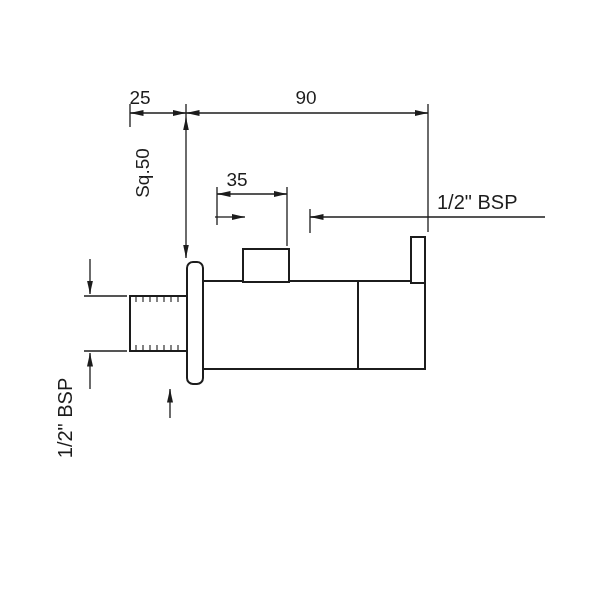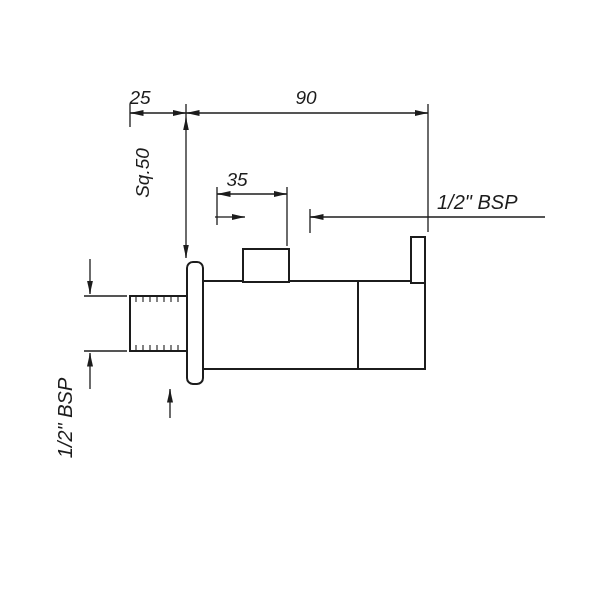"25" .stage { font-style: italic -> none }
